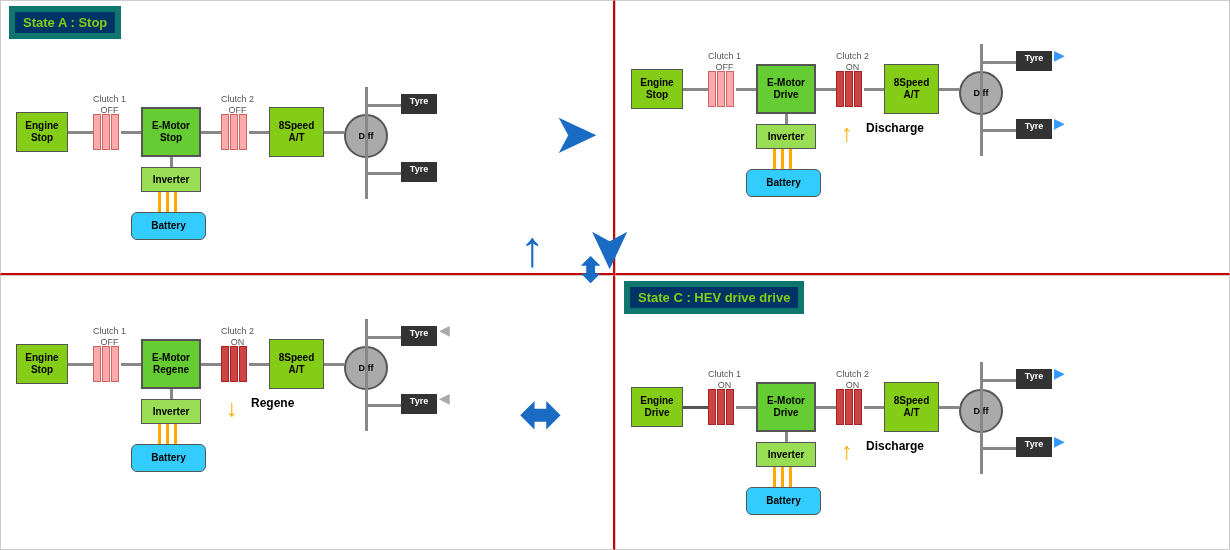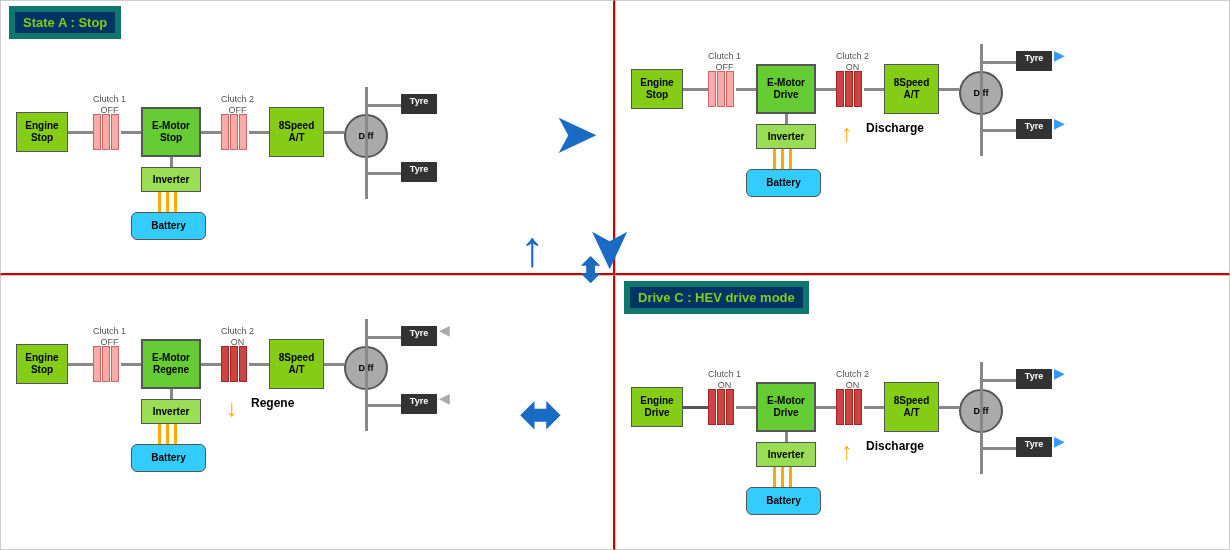"Drive C : HEV drive" div.state-title { text: Drive C : HEV drive mode -> State C : HEV drive drive }
